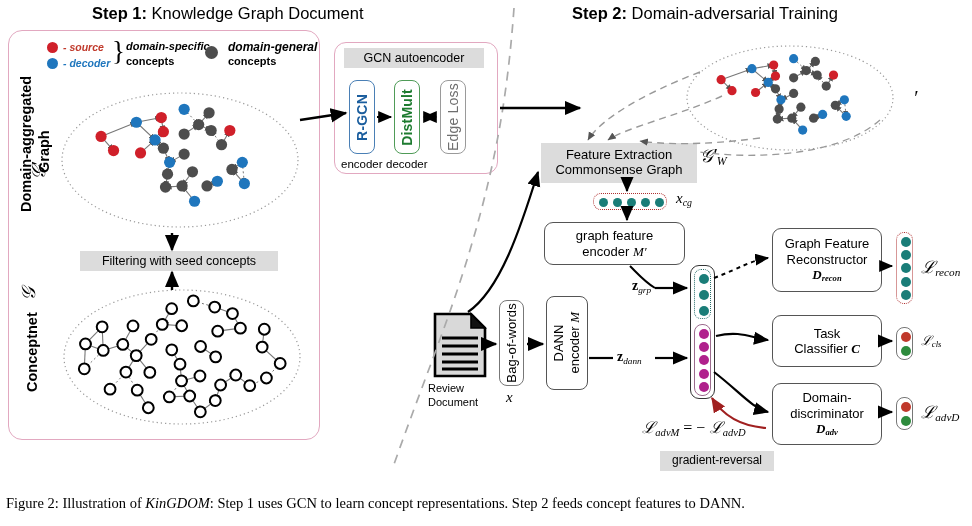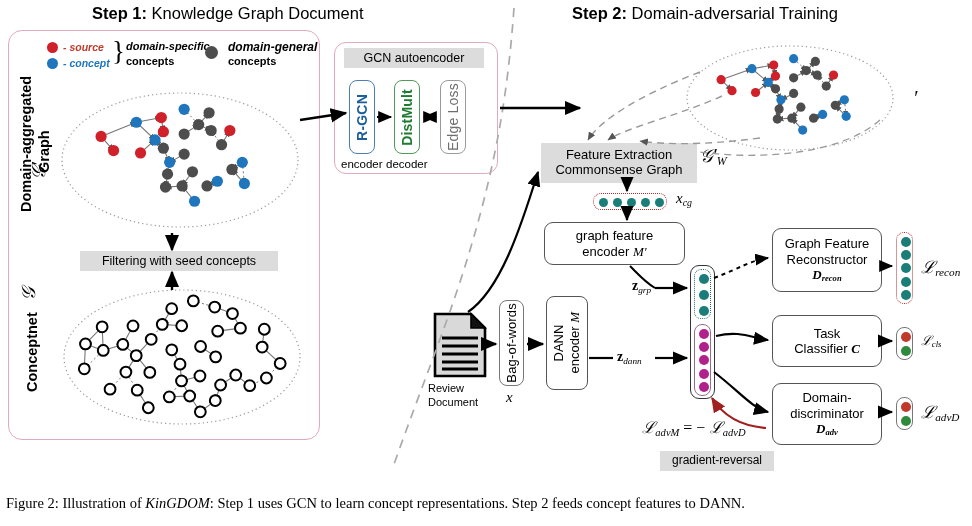"- concept" div.abs { text: concept -> decoder }
